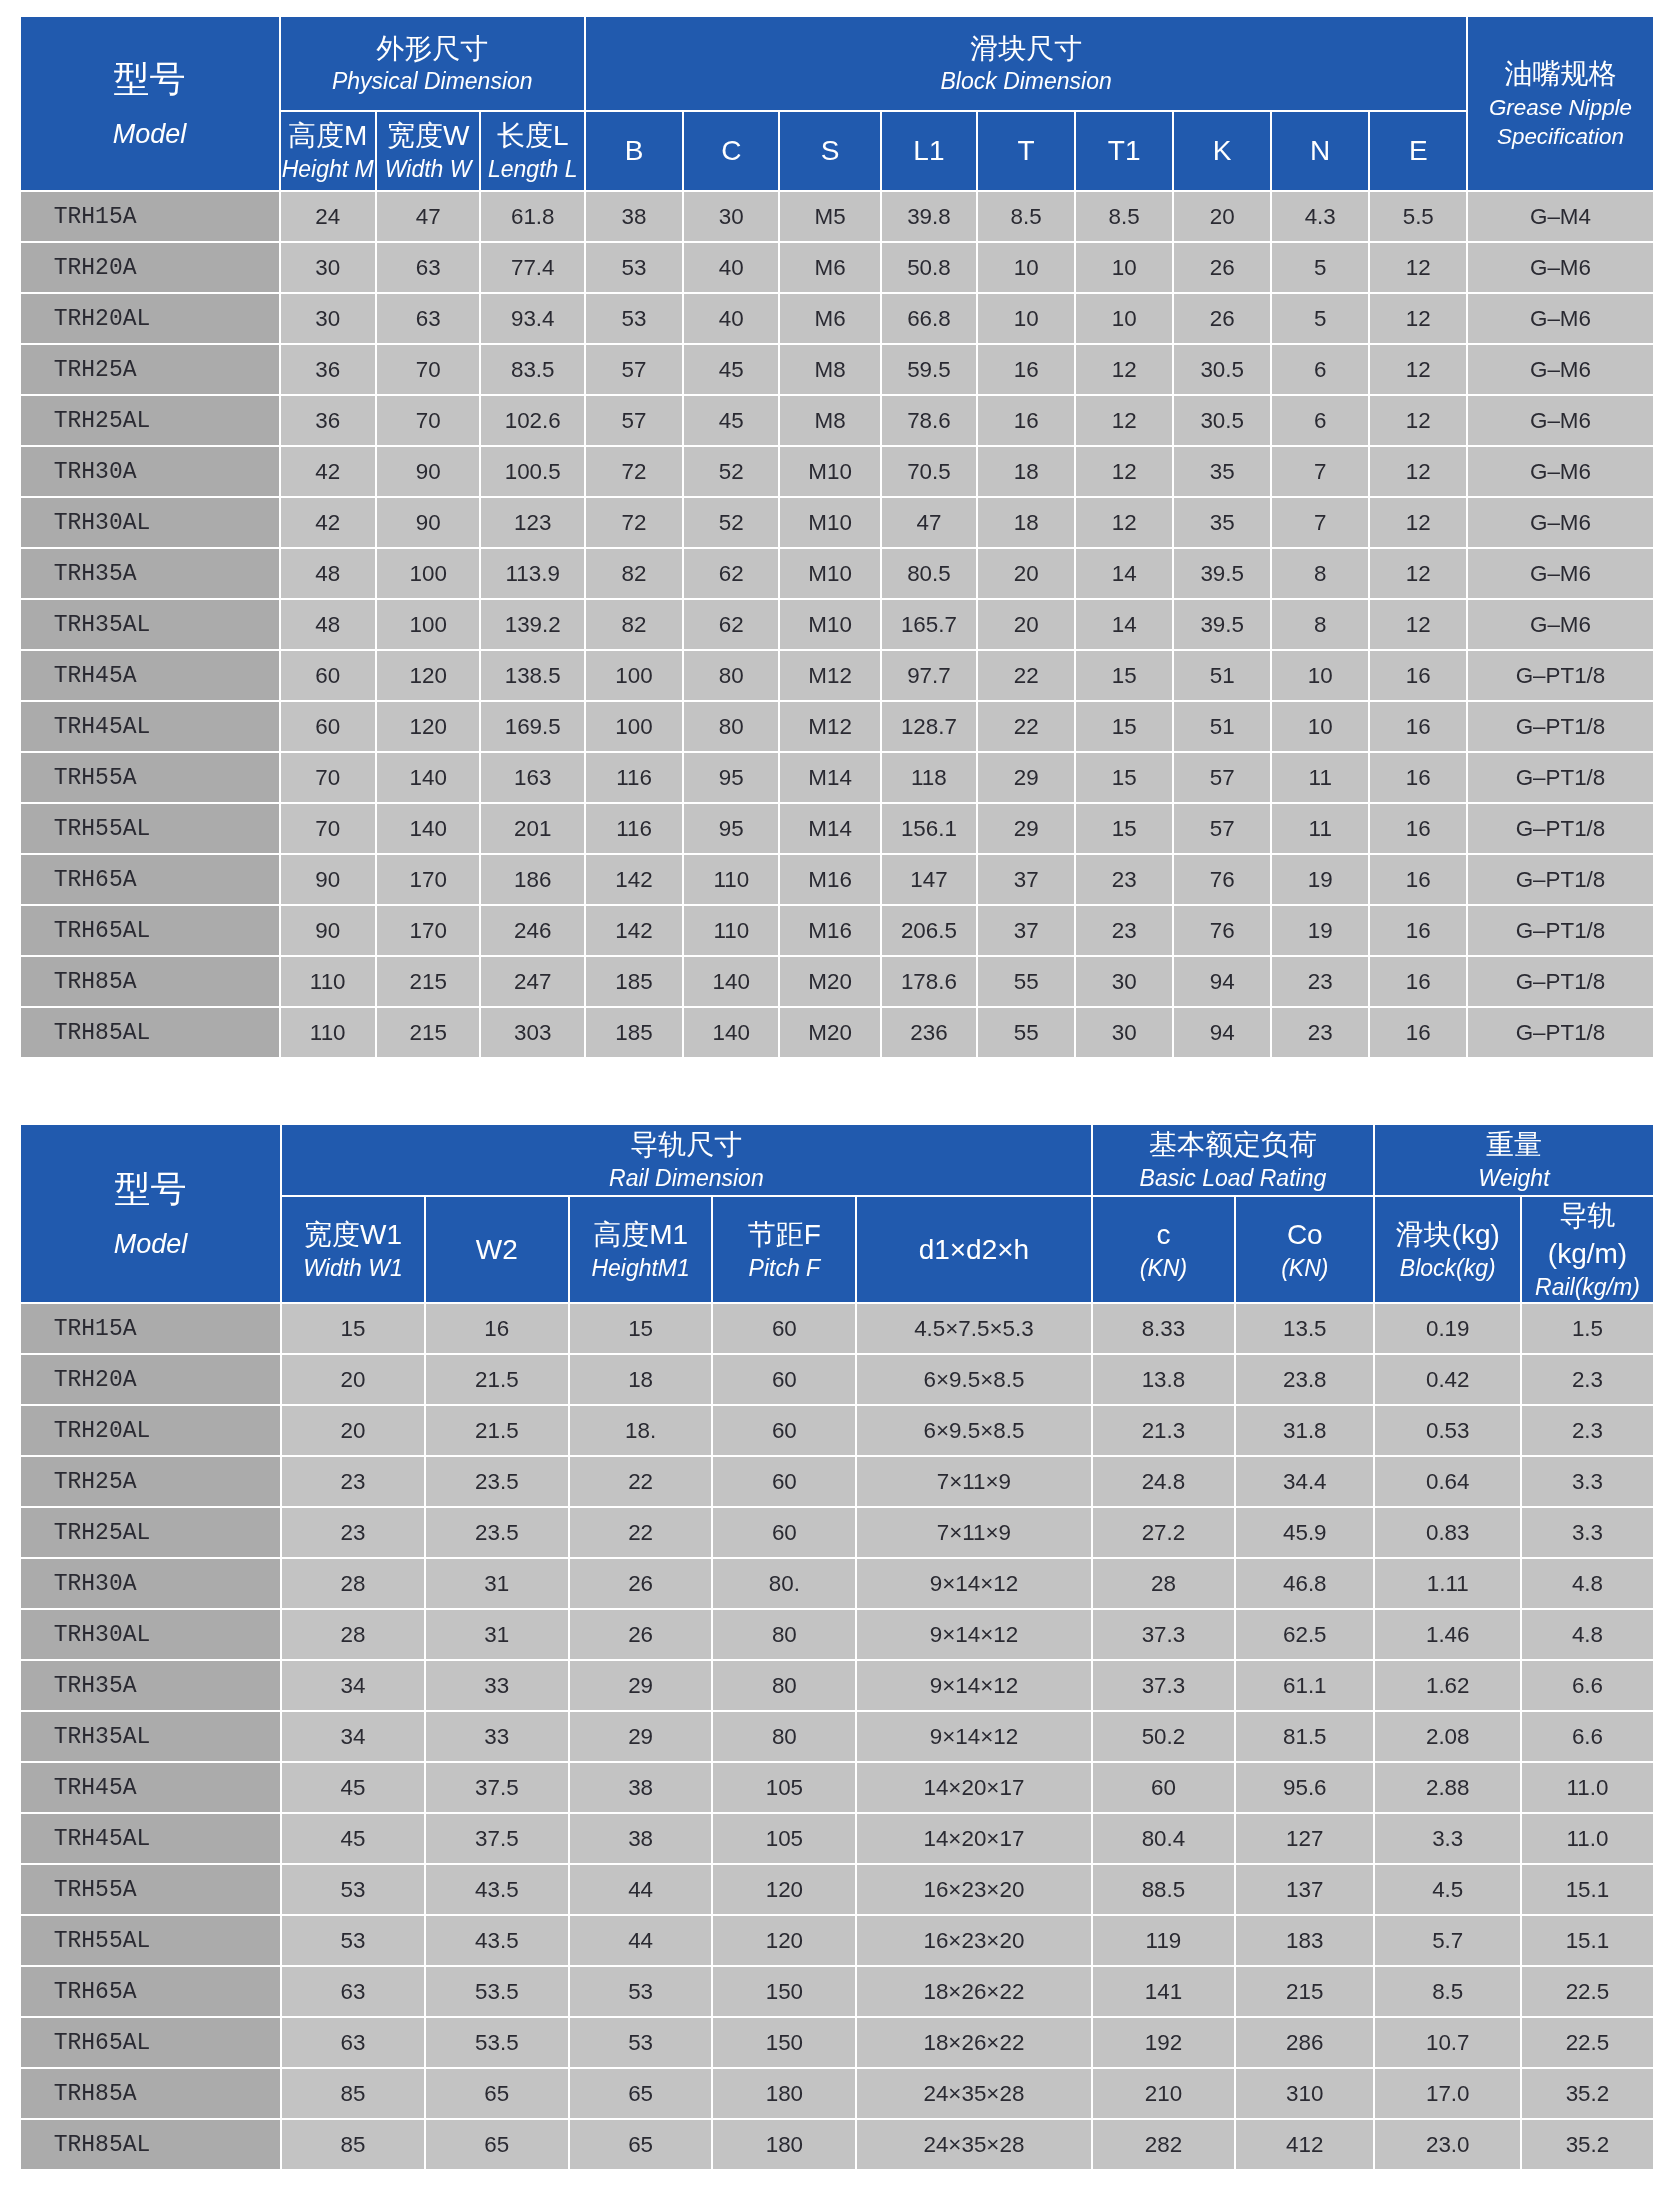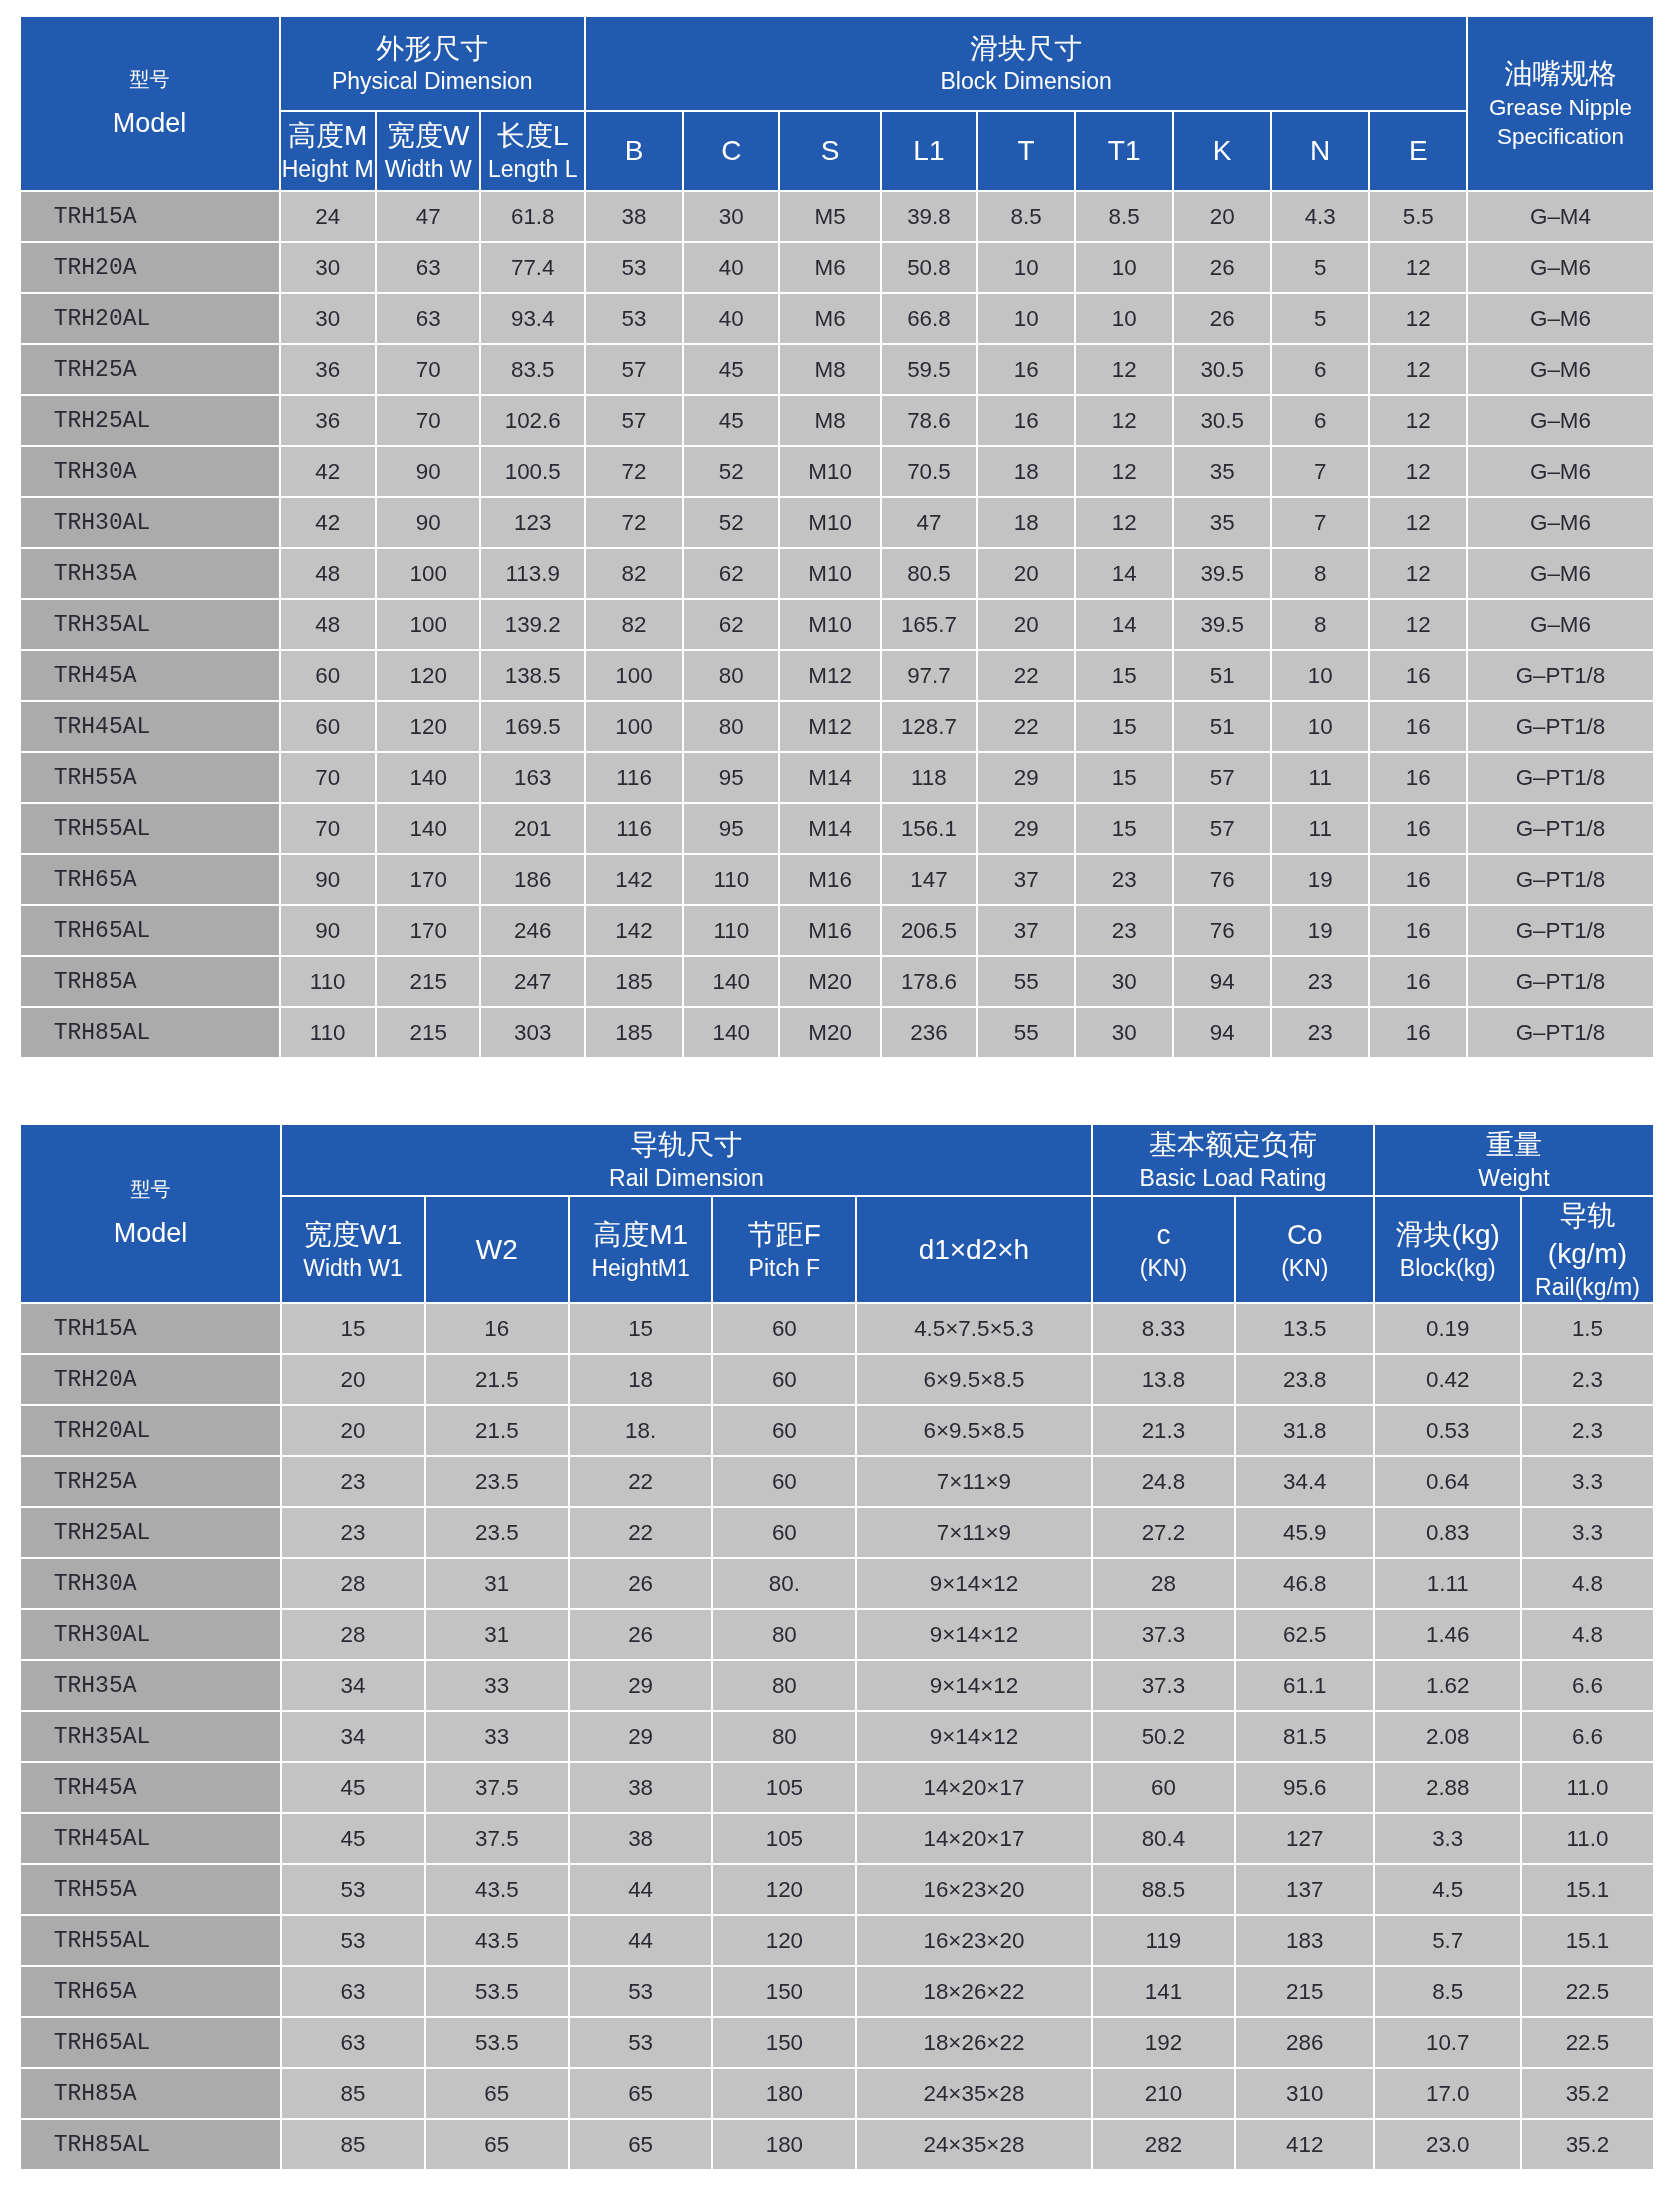"型号" th.model-th .zh { font-size: 20px -> 36px }
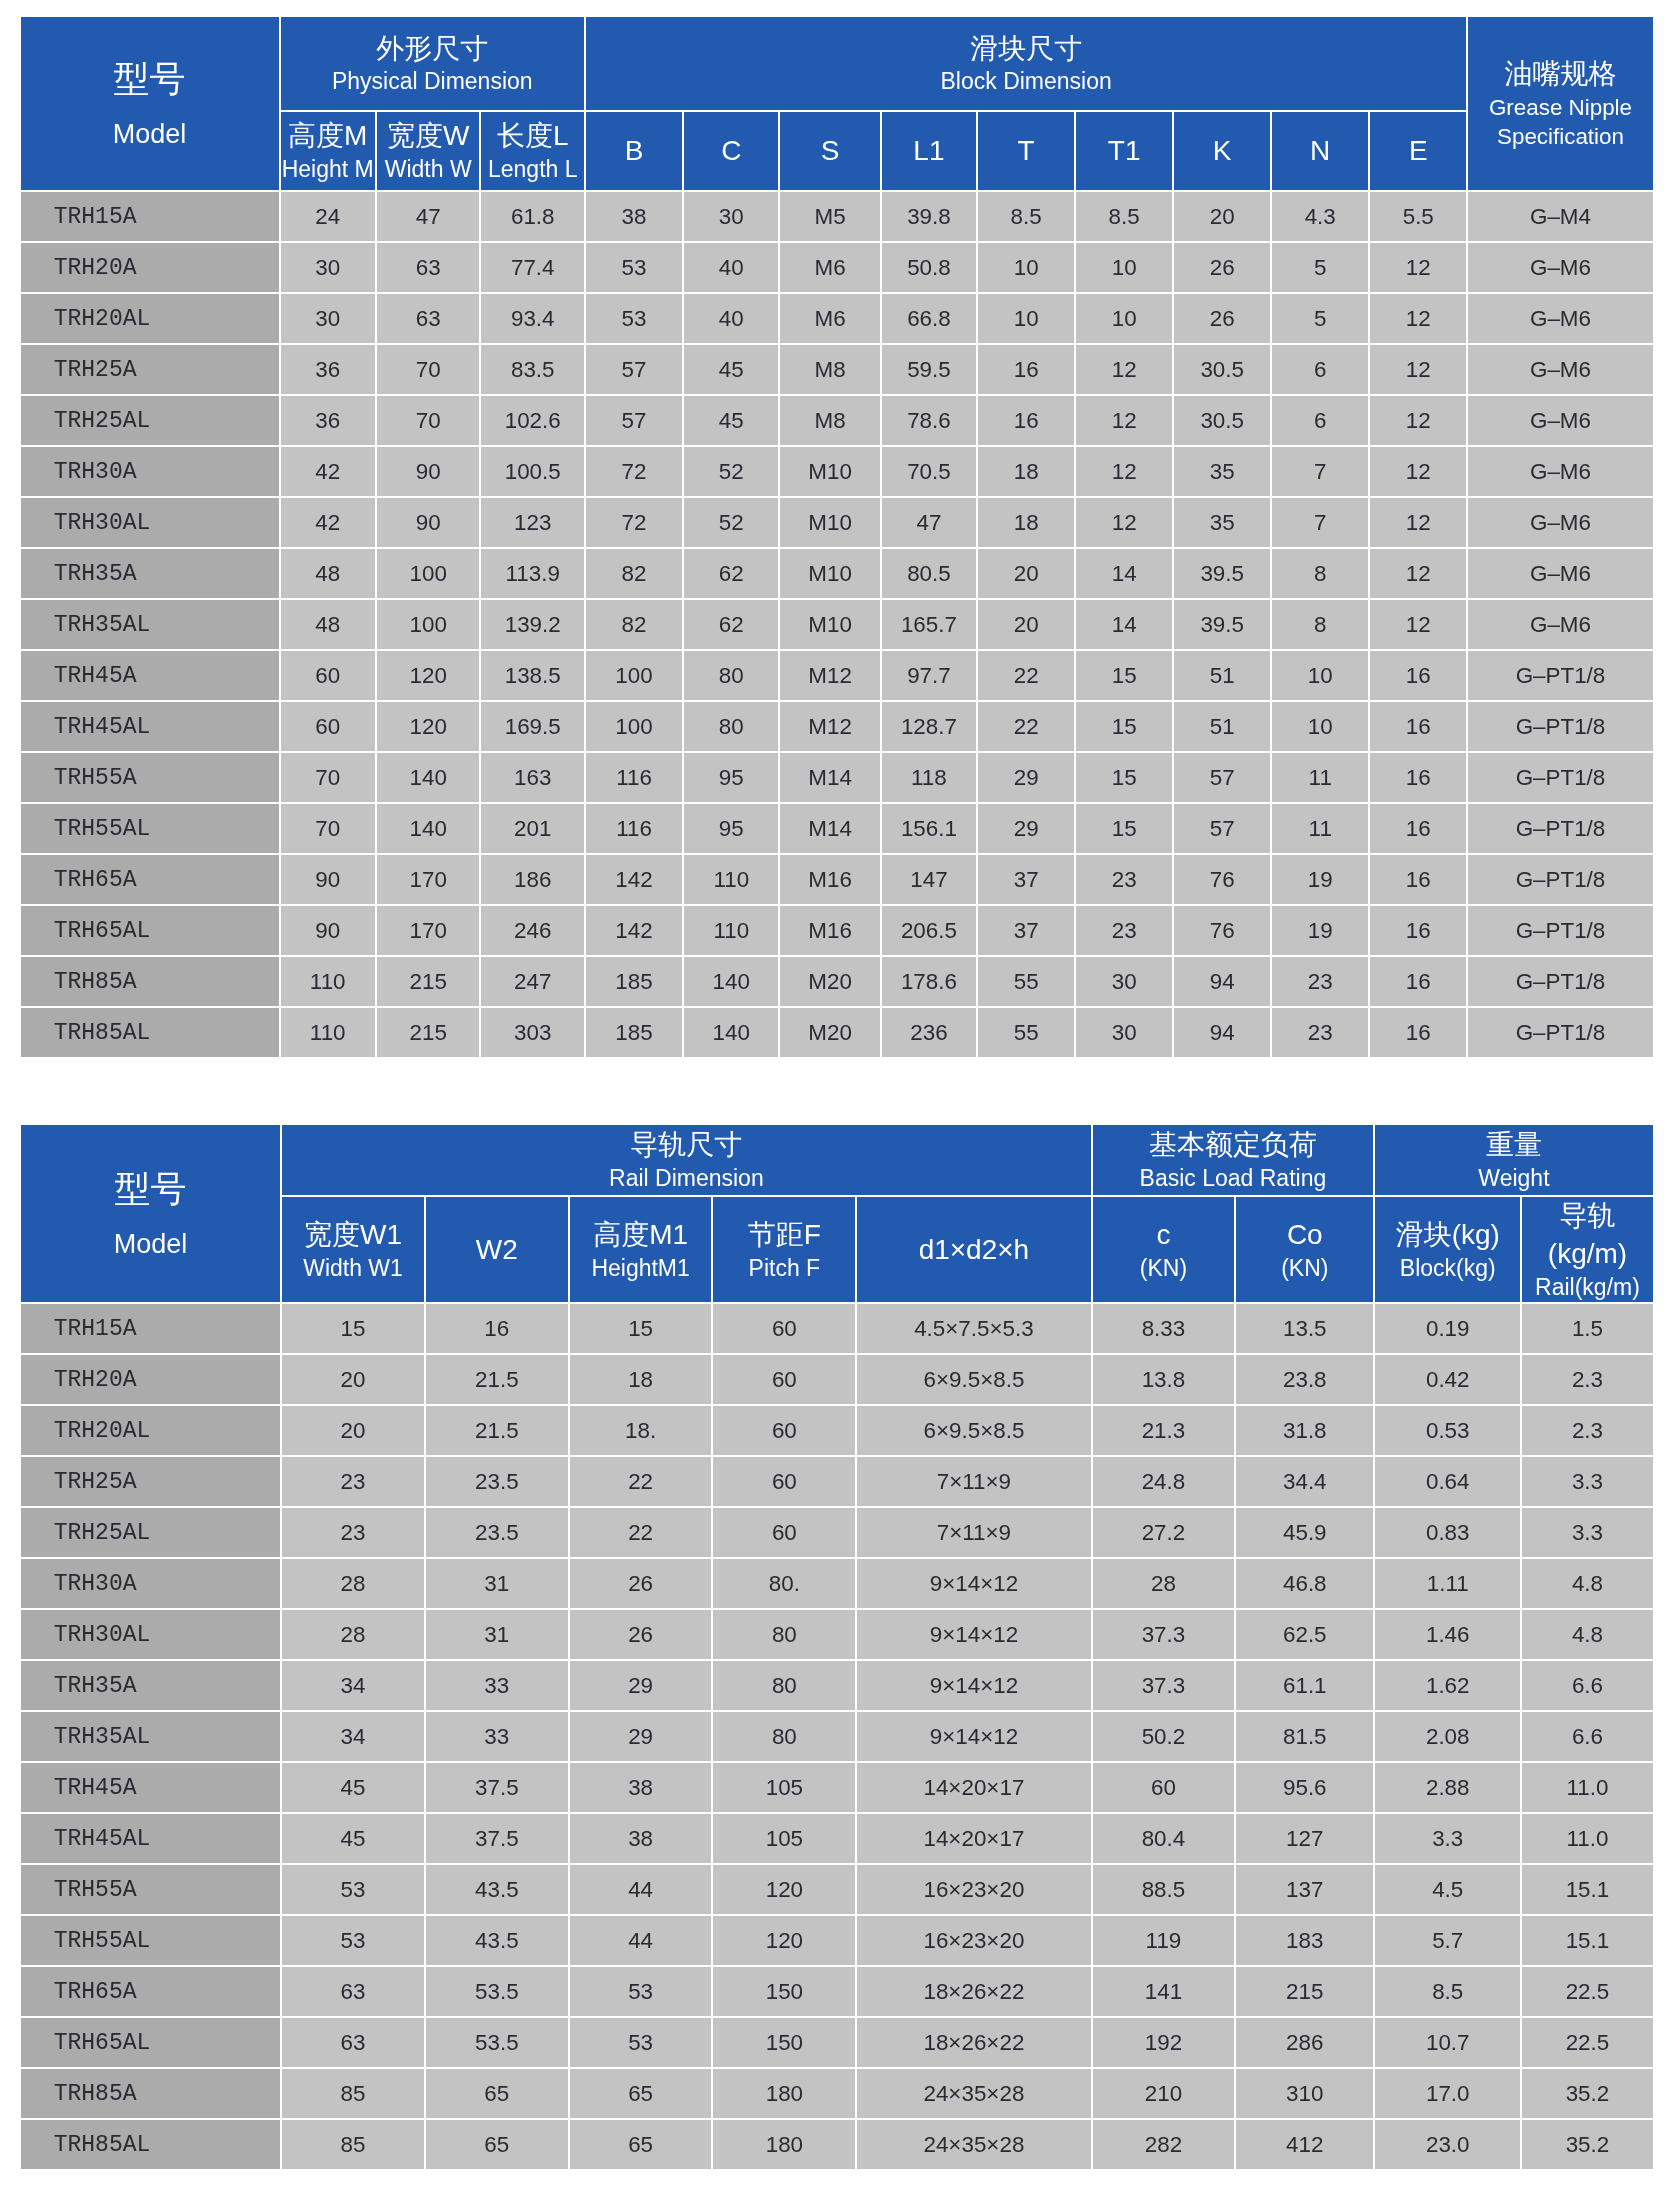"Physical Dimension" .en { font-style: none -> italic }
